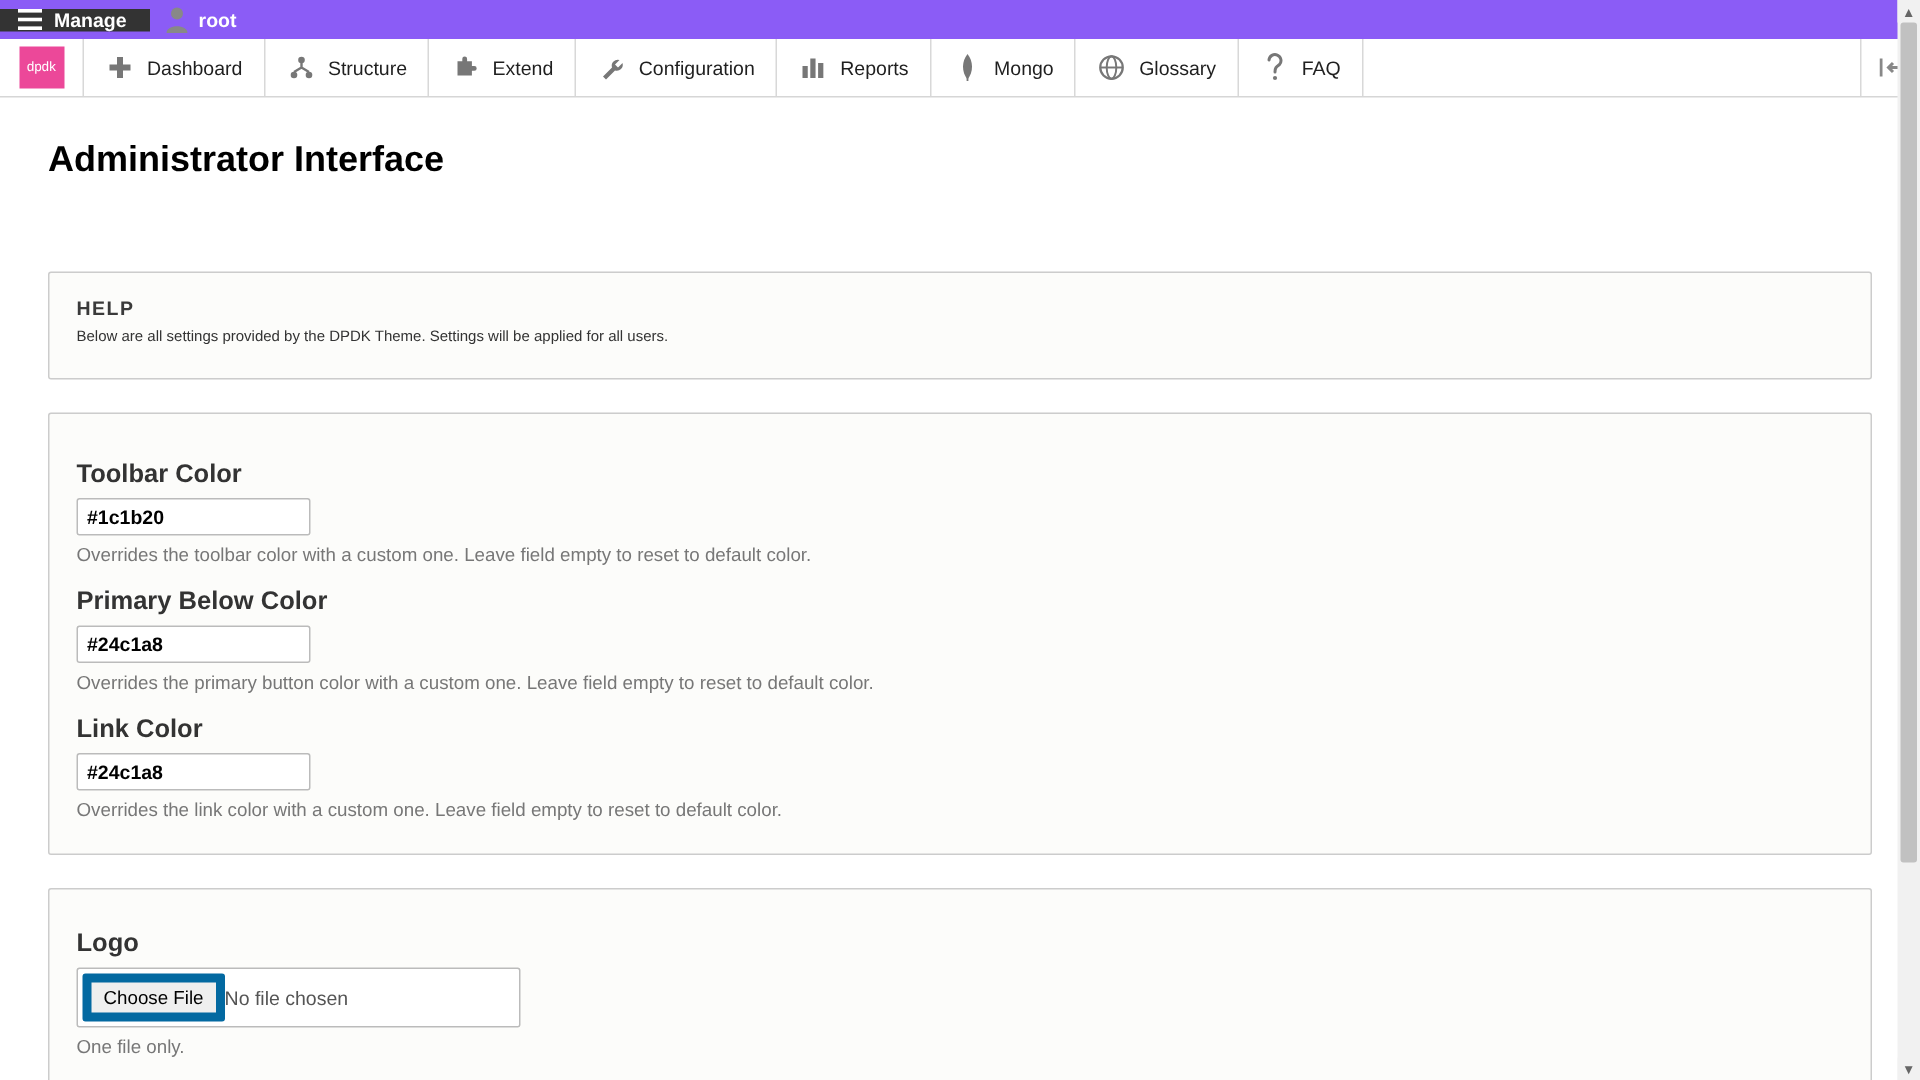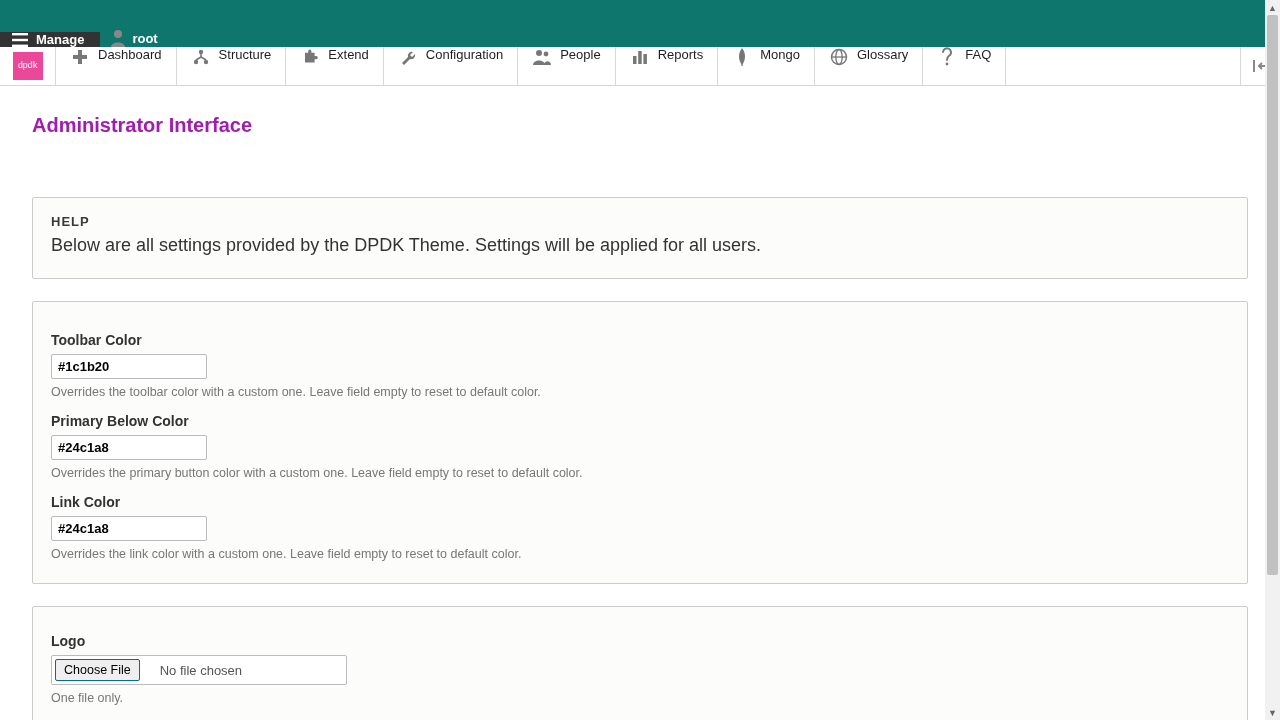"Manage" .topbar { align-items: flex-end -> center; background: #0f766e -> #8b5cf6; height: 47px -> 26px }
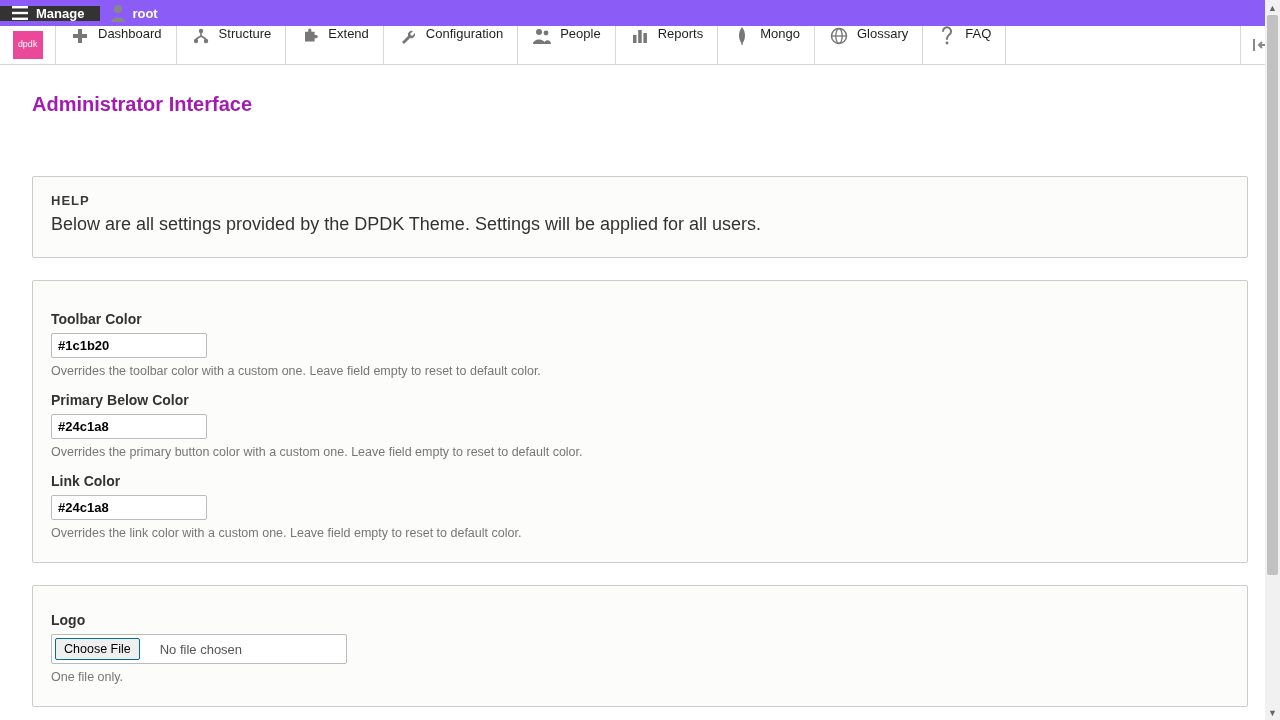"Dashboard" .navbar .item { align-items: flex-start -> center }
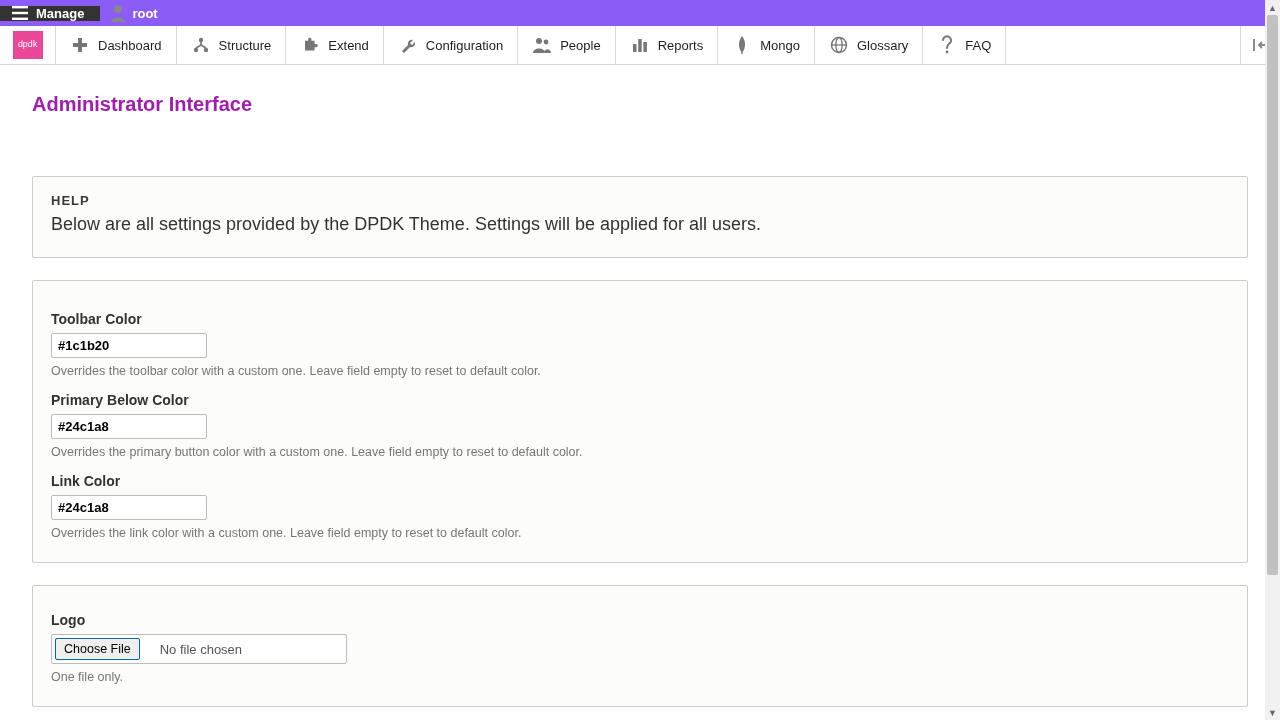"People" div.item { html: <div> <span> <svg> <circle></circle> <circle></circle> <path></path> <path></path> </svg> </span> <span>People</span> </div> -> none }
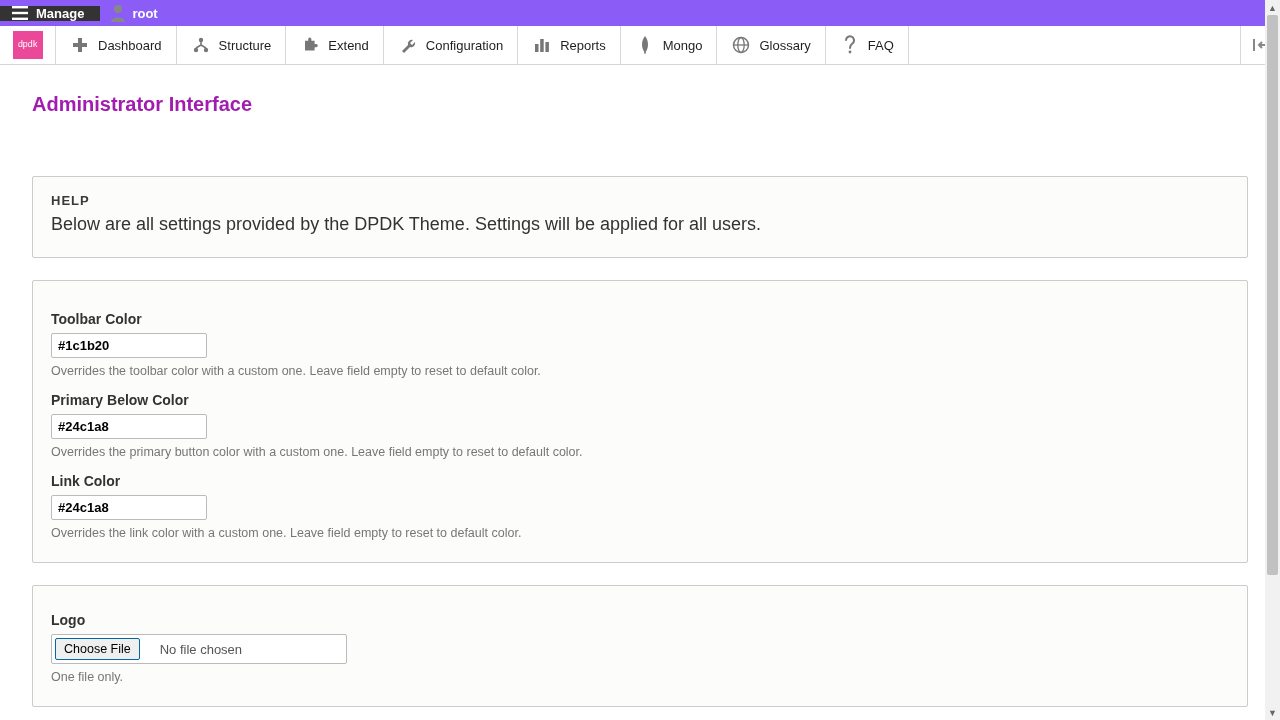"Administrator Interface" h1 { color: #a21caf -> #000000; font-size: 20px -> 24px }
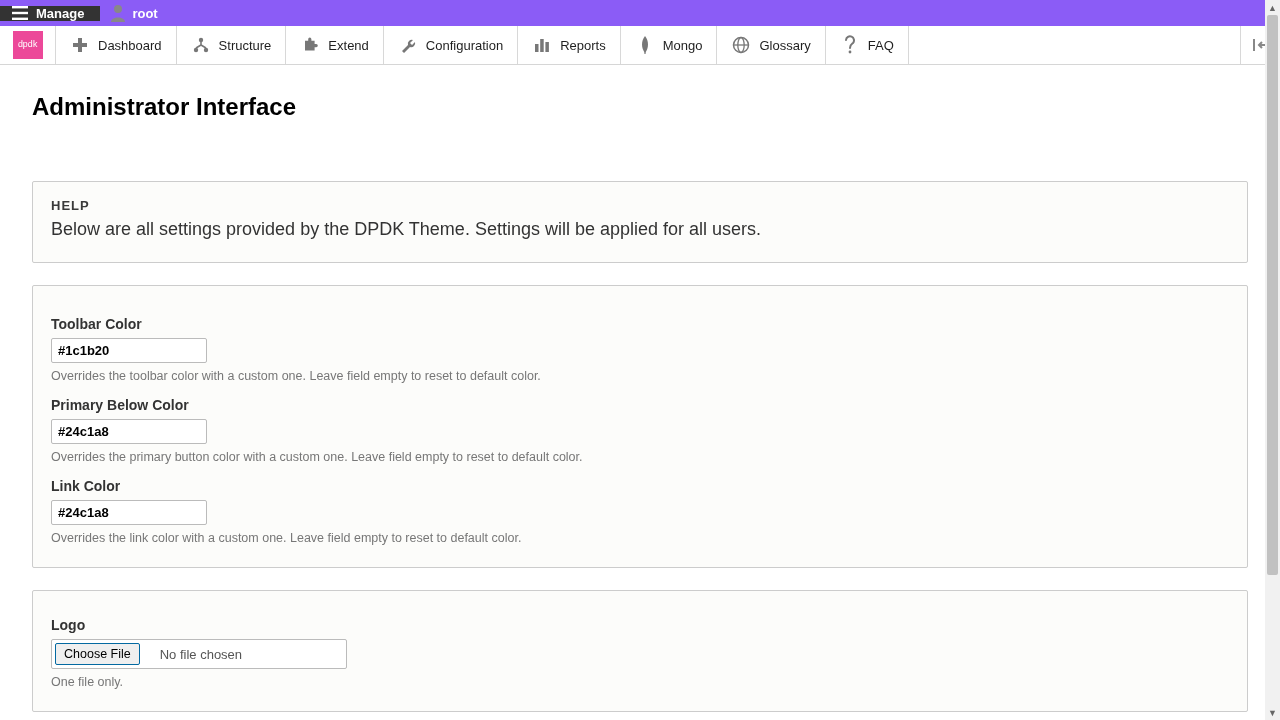"Below are all settings provided" .help-text { font-size: 18px -> 10px }
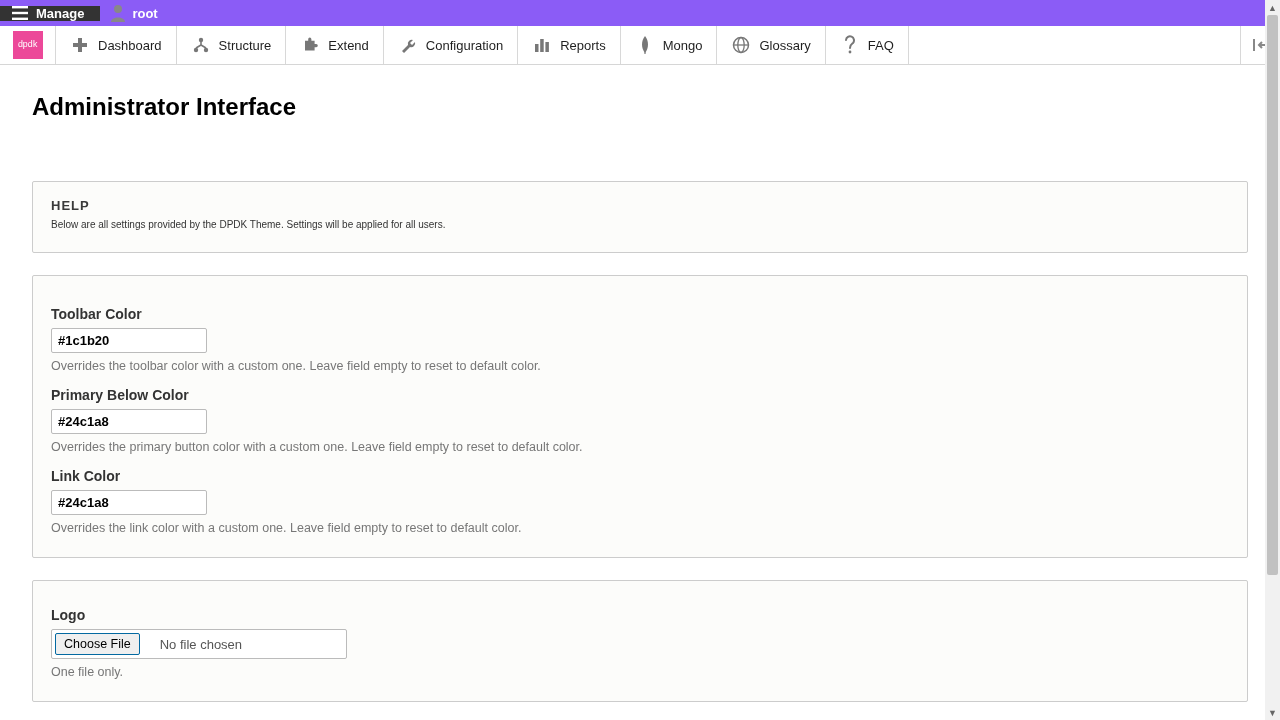"Toolbar Color" .field label { font-size: 14px -> 17px }
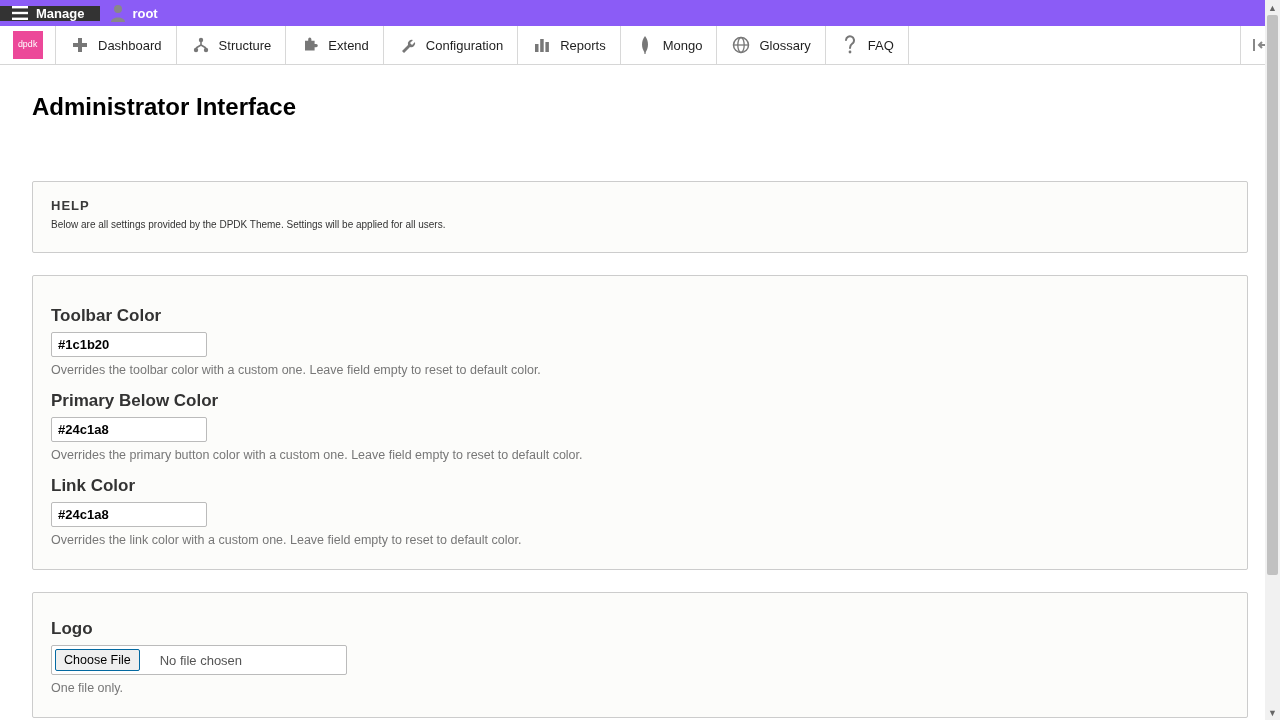"Choose File" .filewrap button { border: 1px solid #0369a1 -> 6px solid #0369a1 }
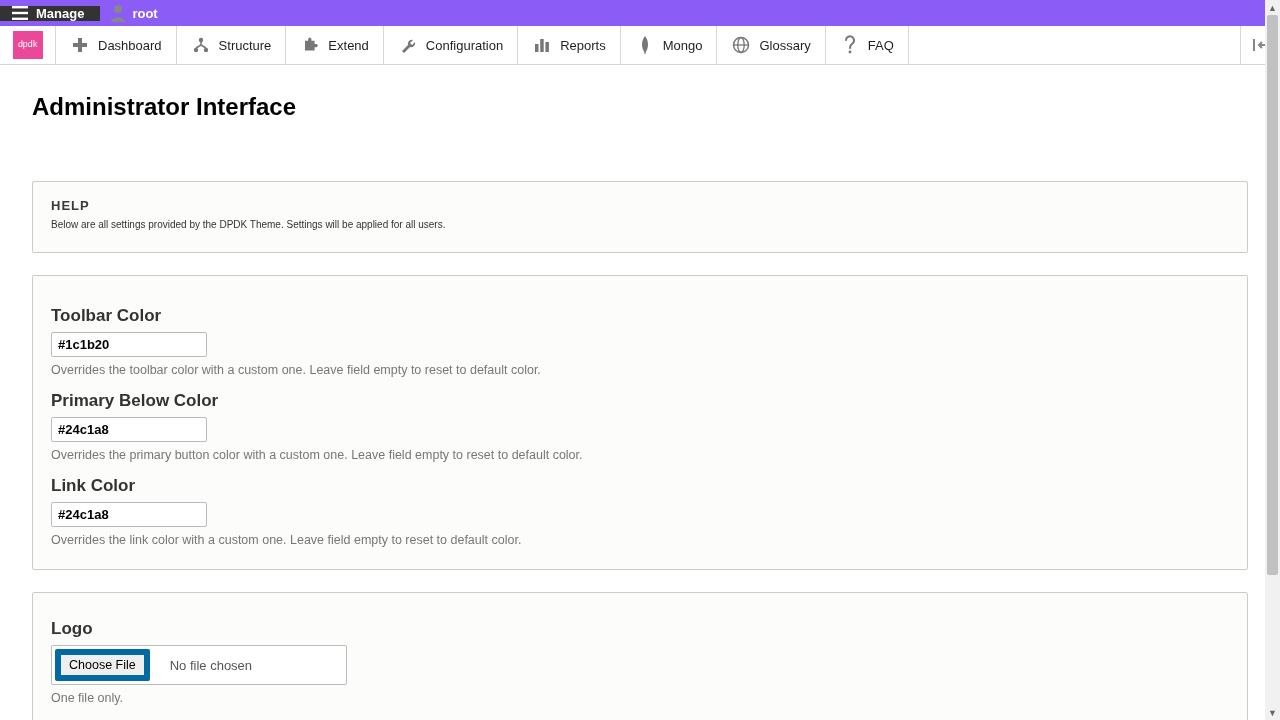"No file chosen" .filewrap .fname { margin-left: 20px -> 0 }
